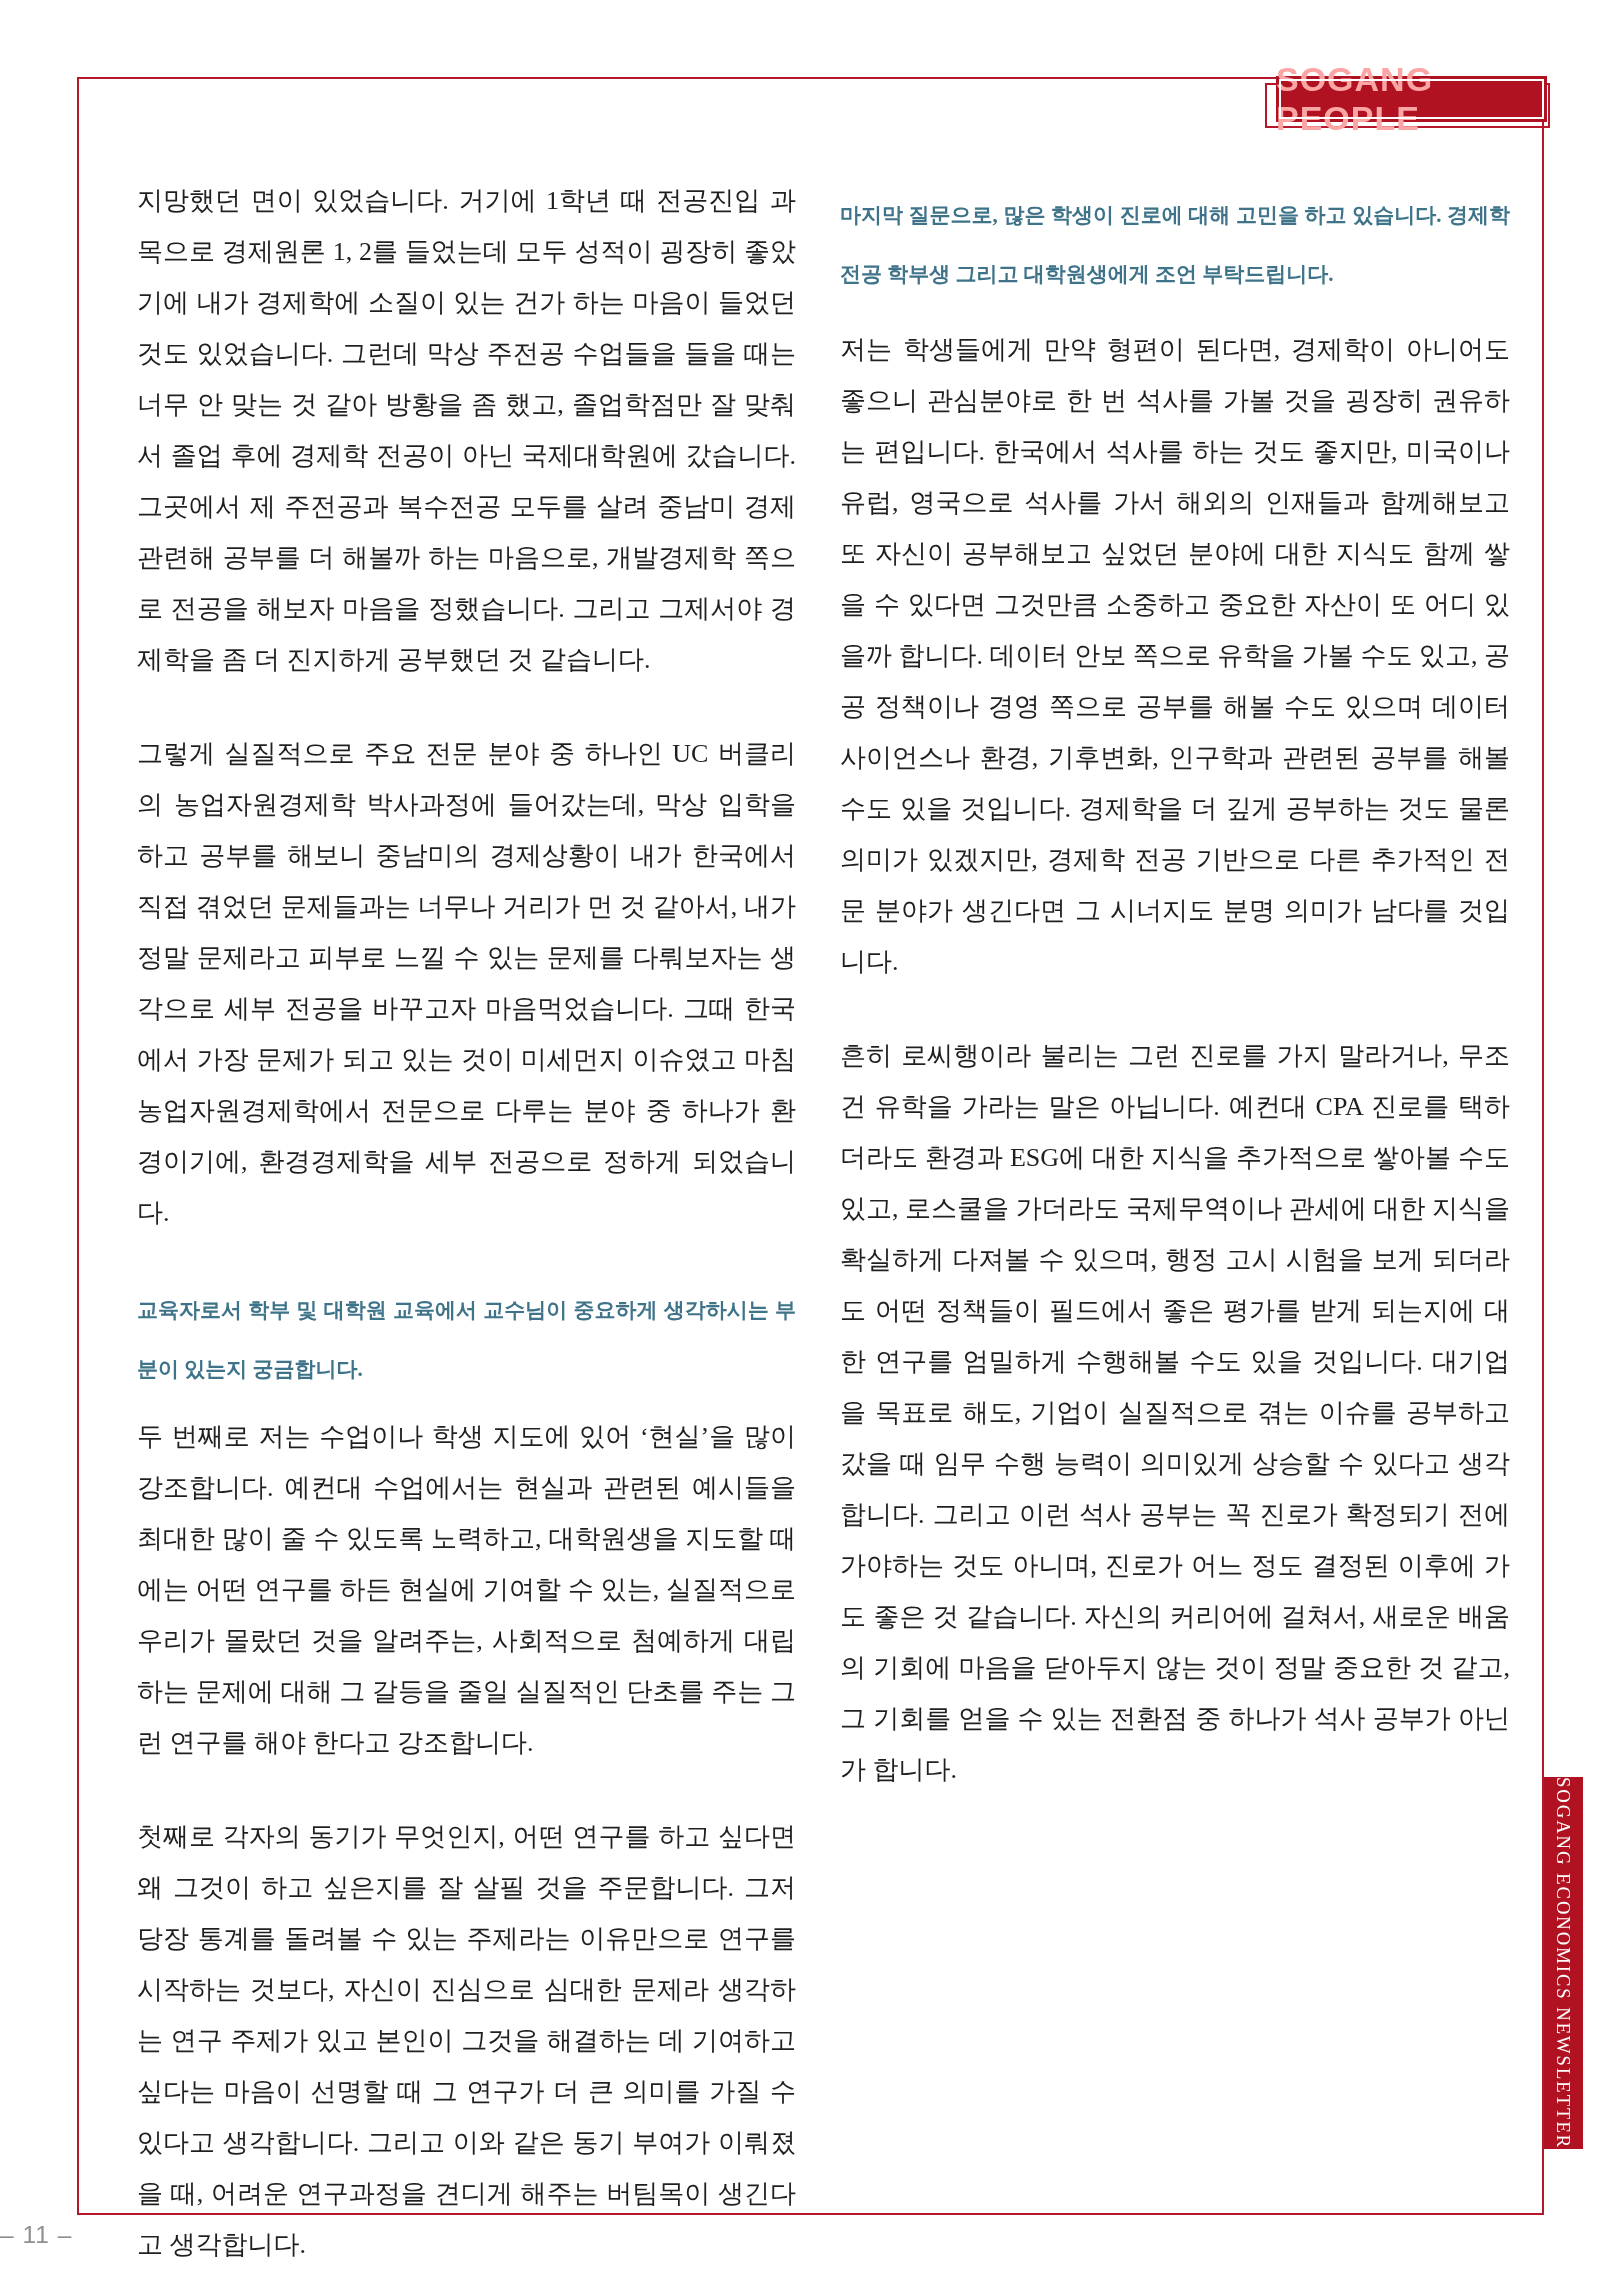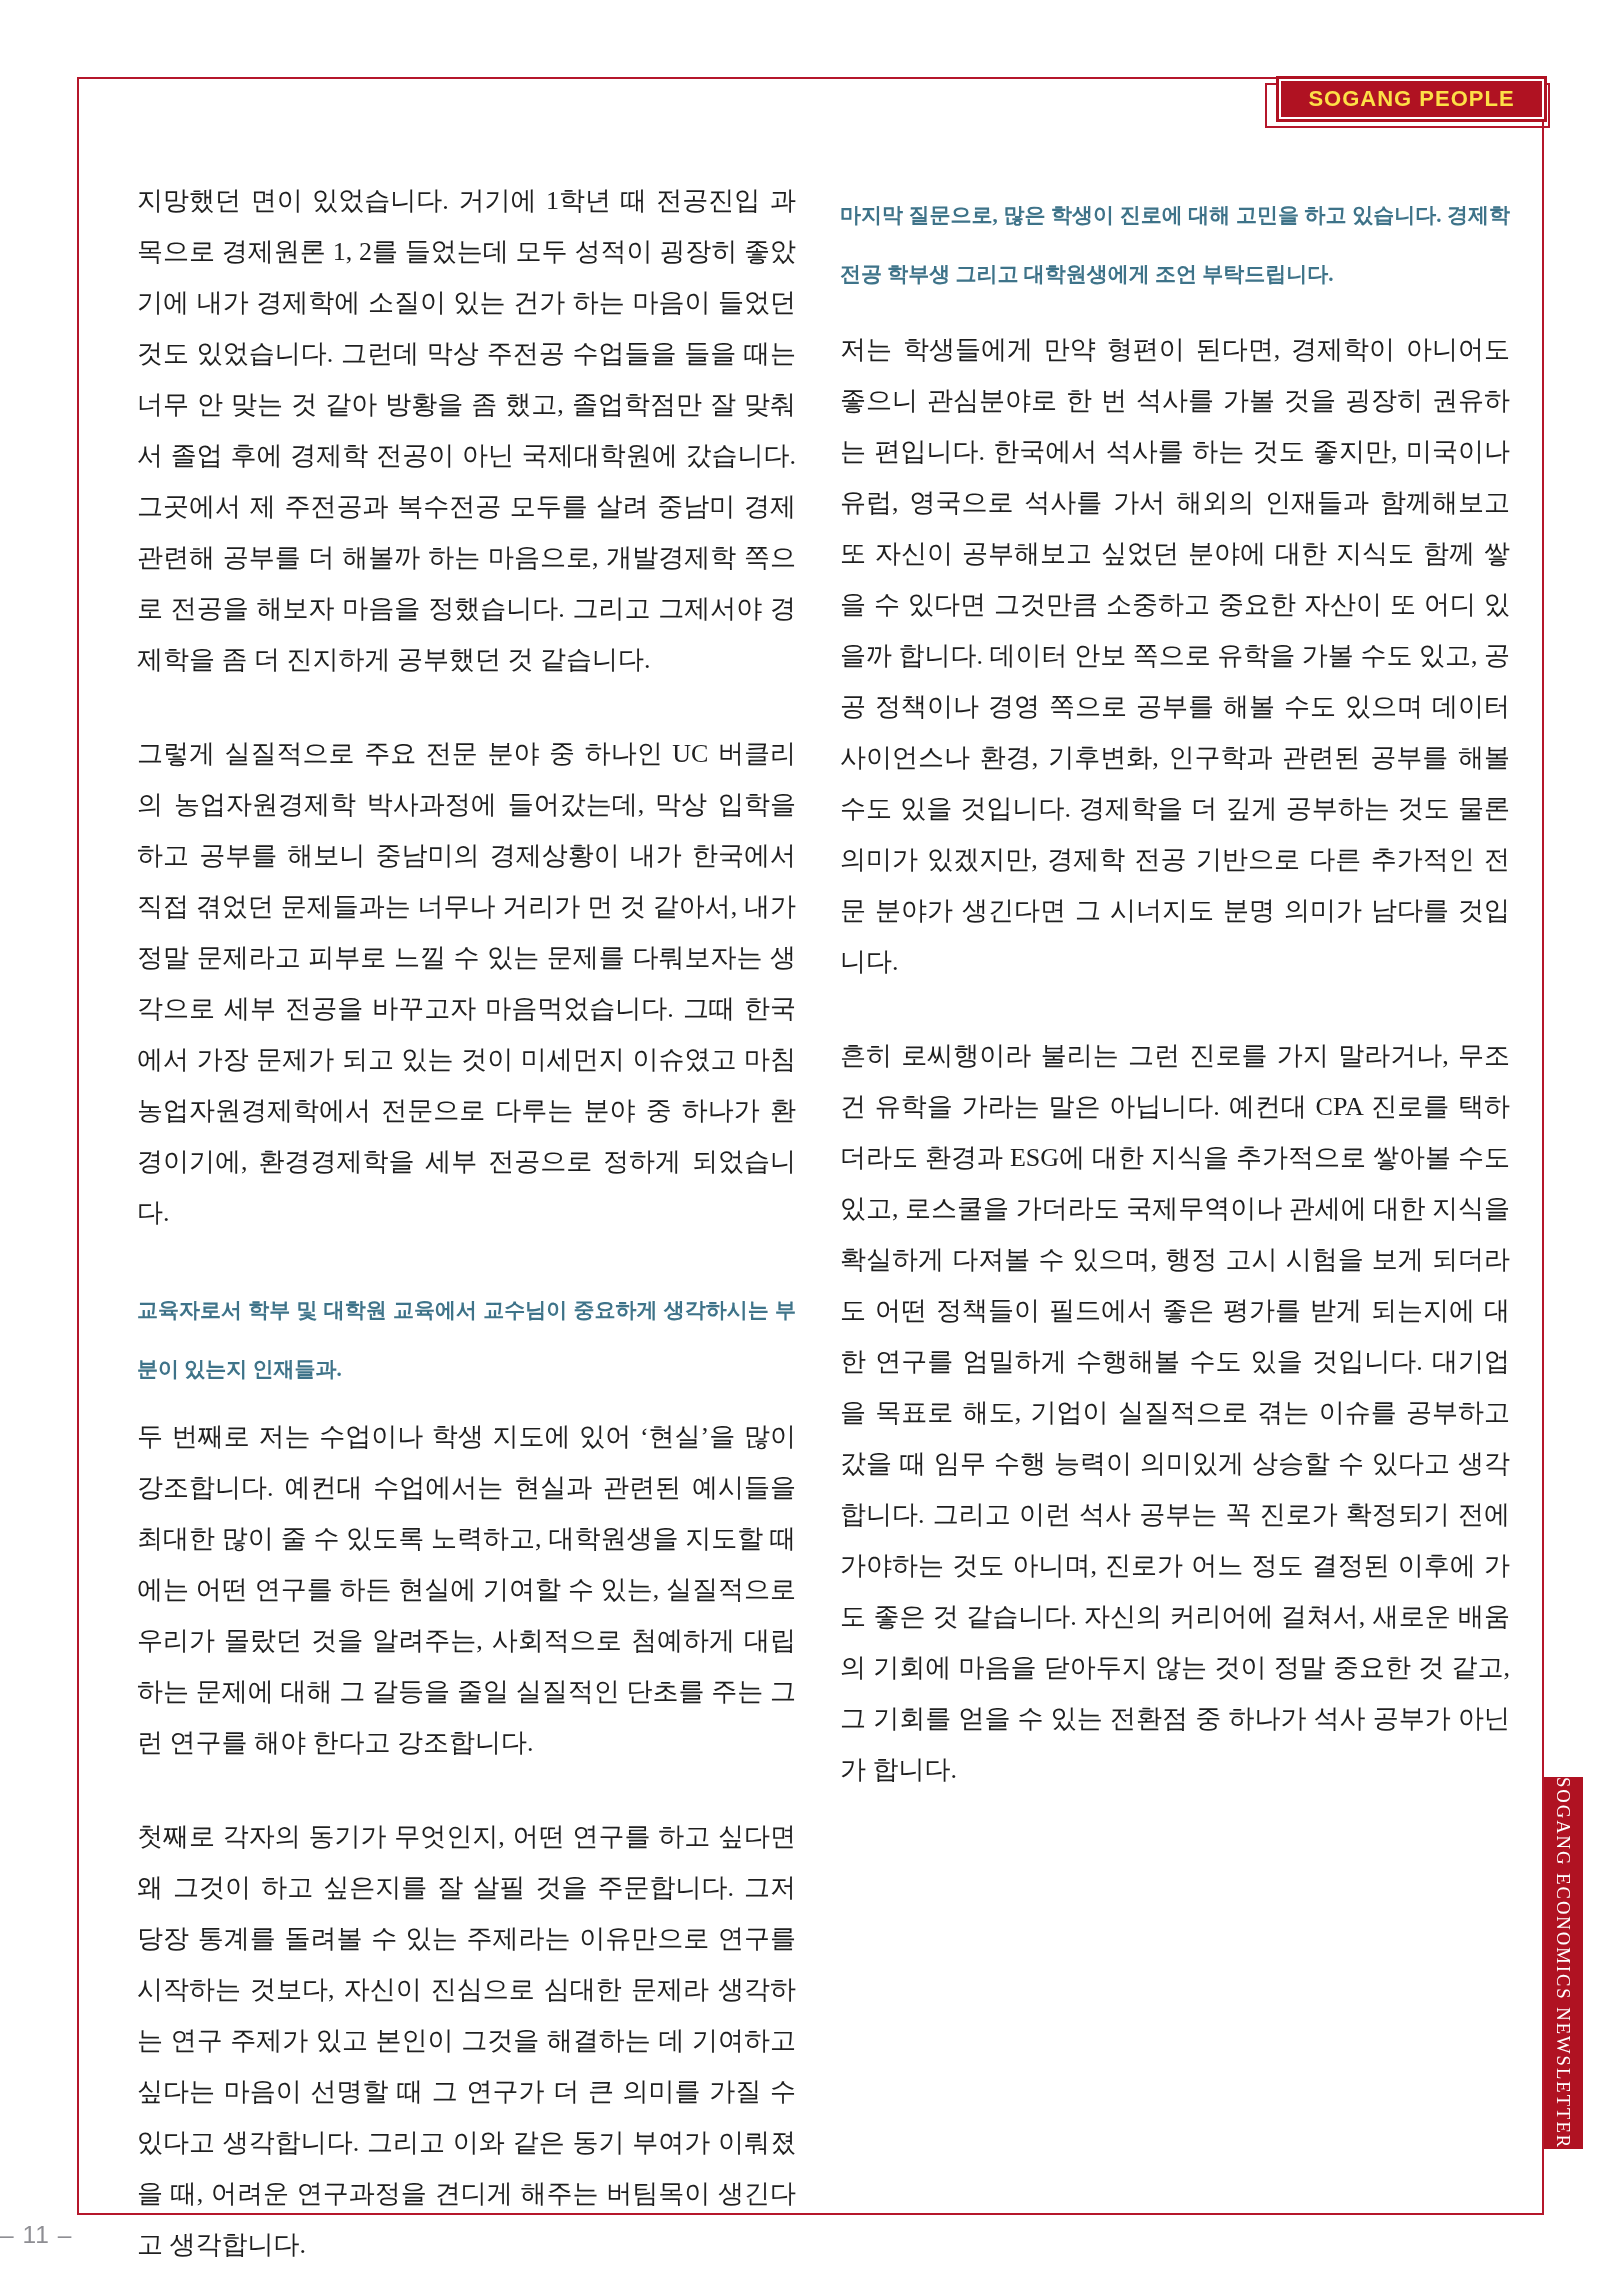"SOGANG PEOPLE" .badge span { color: #fde047 -> #fca5a5; font-size: 22px -> 34px }
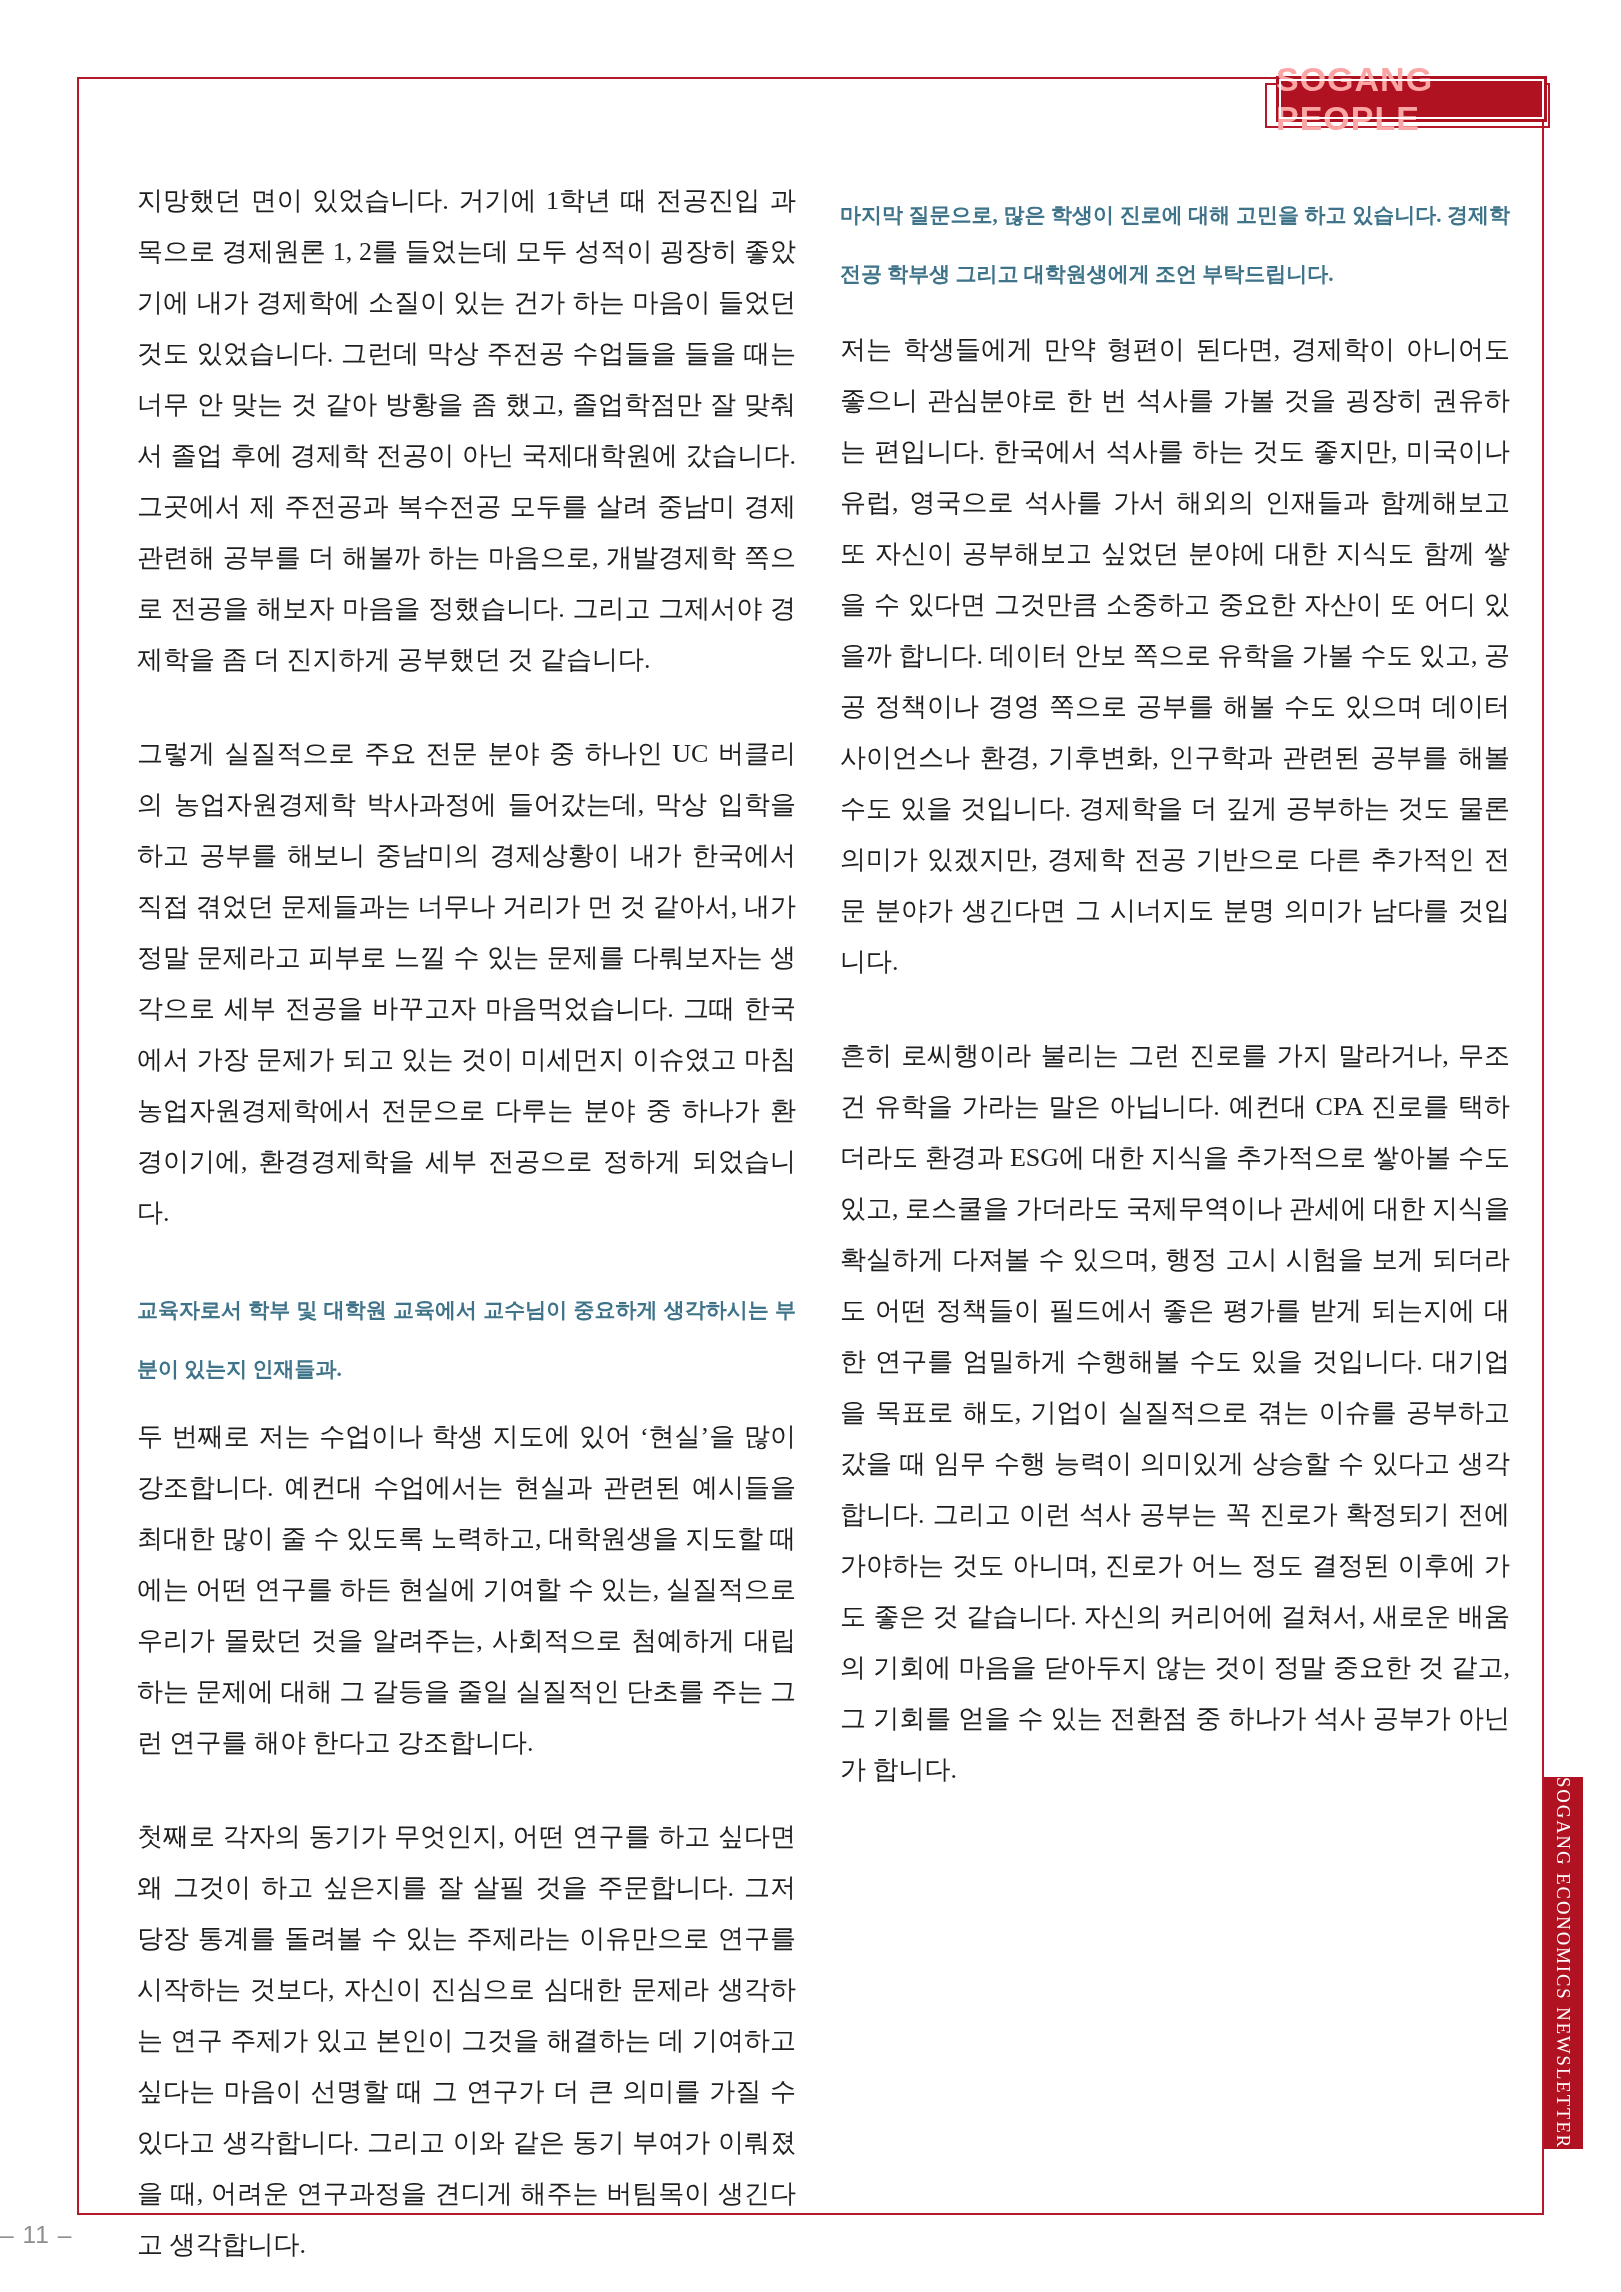"교육자로서 학부 및 대학원 교육에서" h2.q { text: 인재들과 -> 궁금합니다 }
